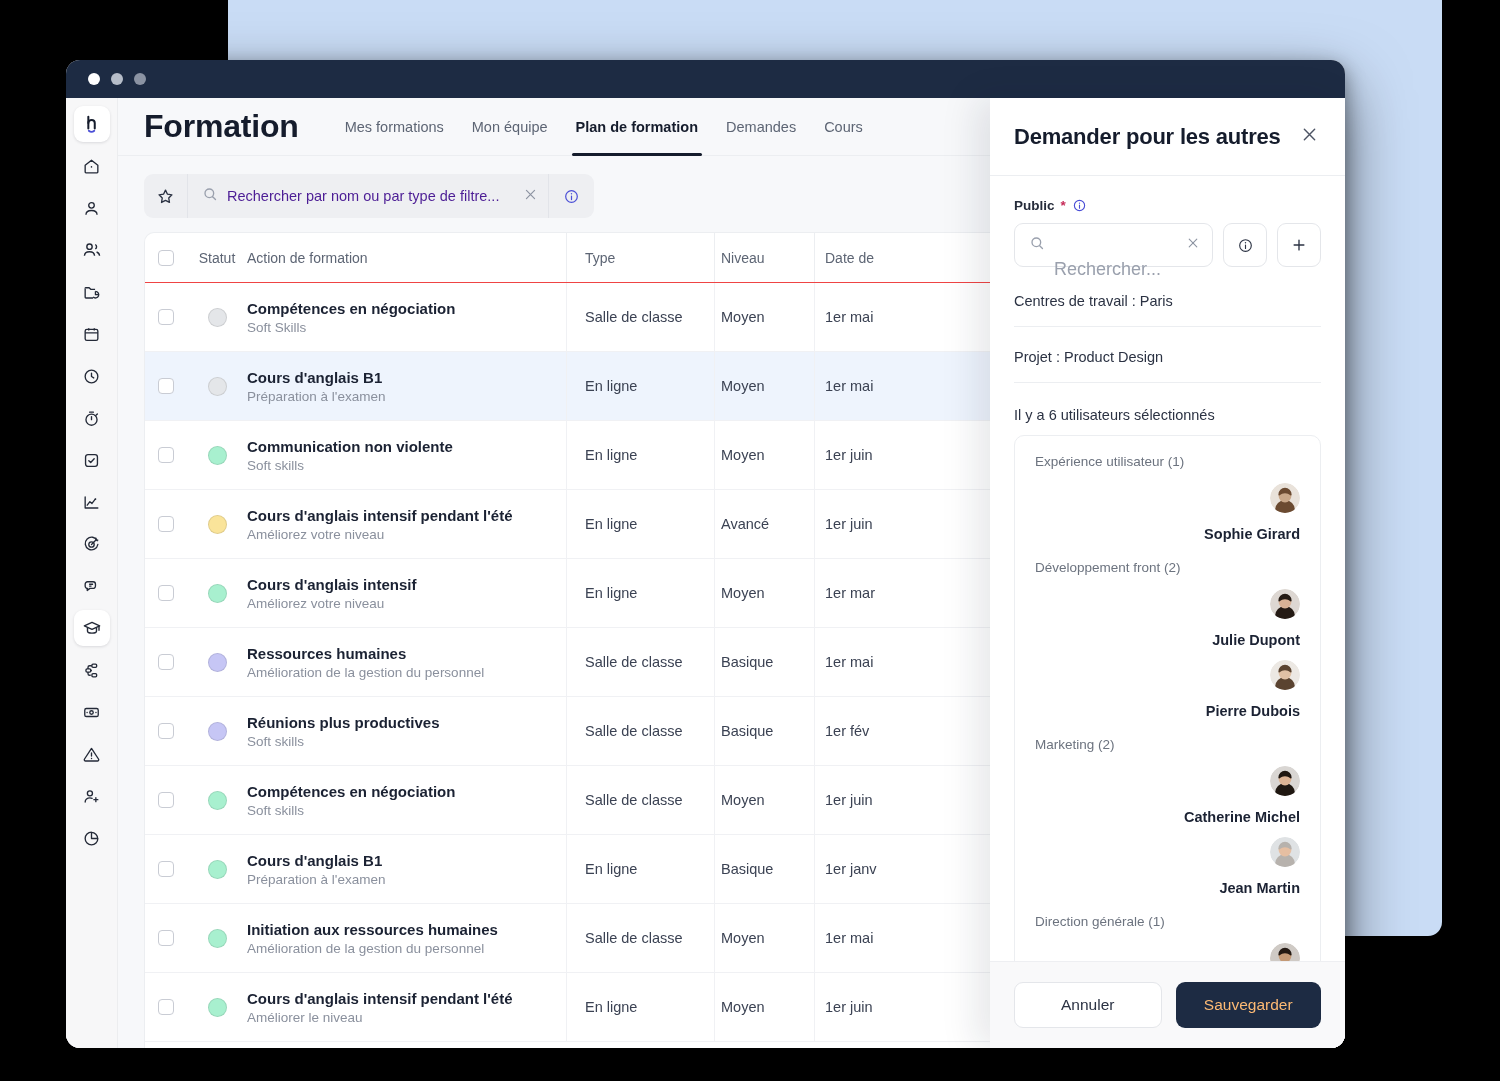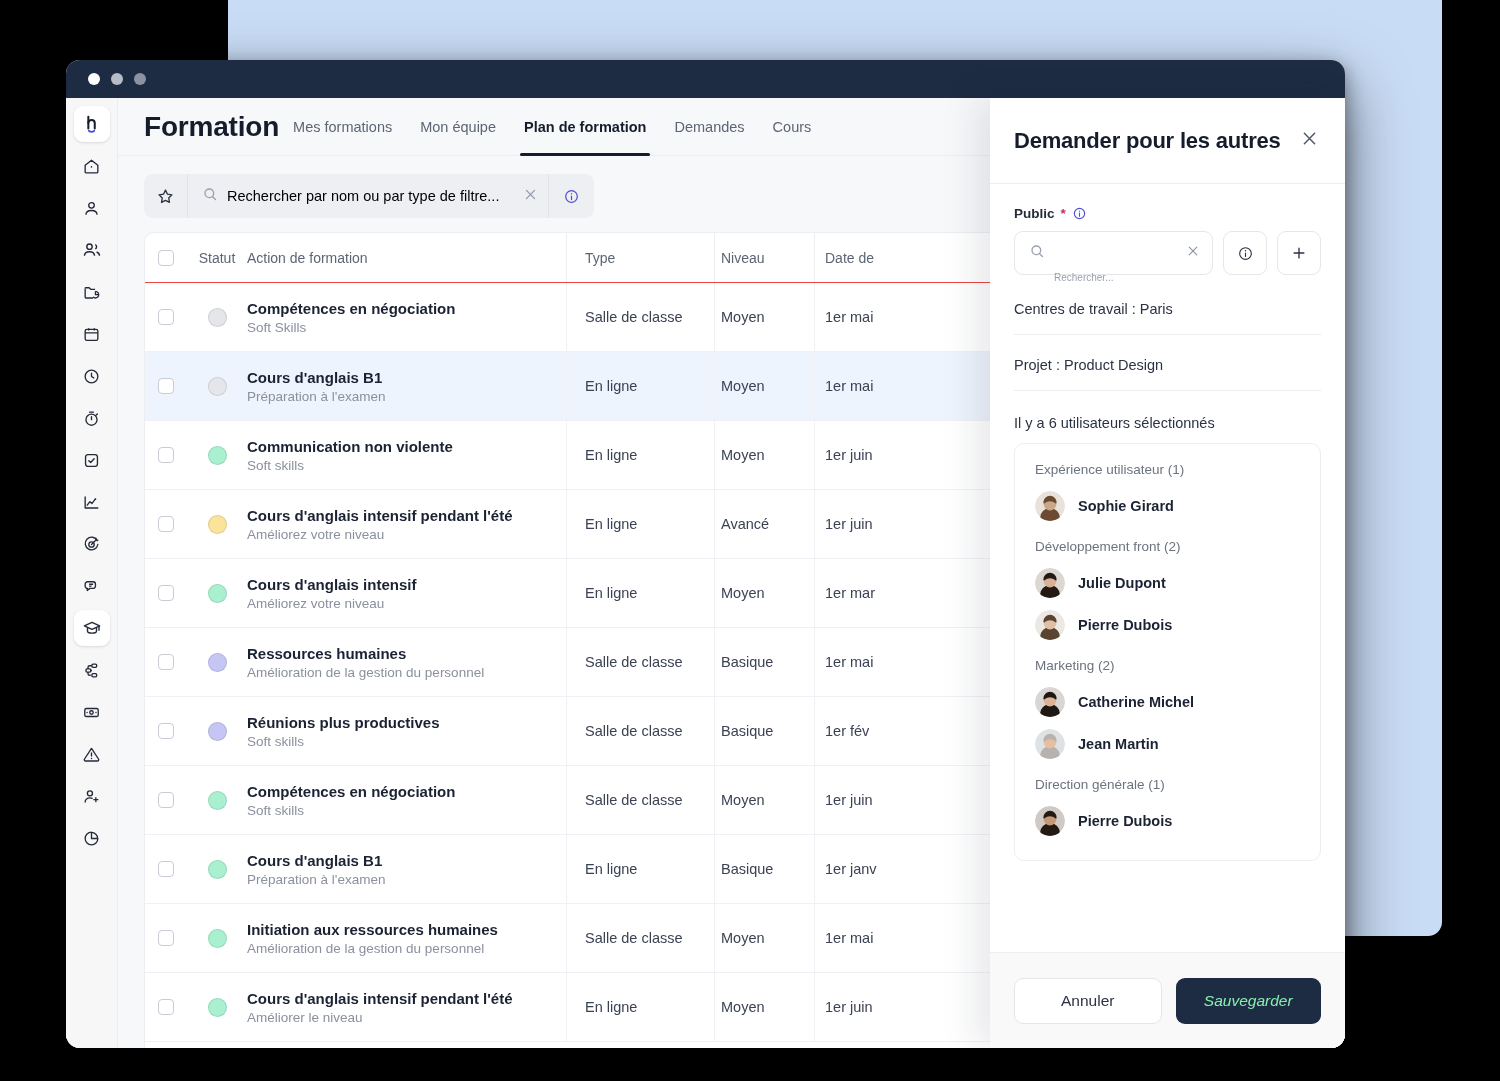"Formation" .app-title { font-size: 28px -> 32px; margin-right: none -> 32px }
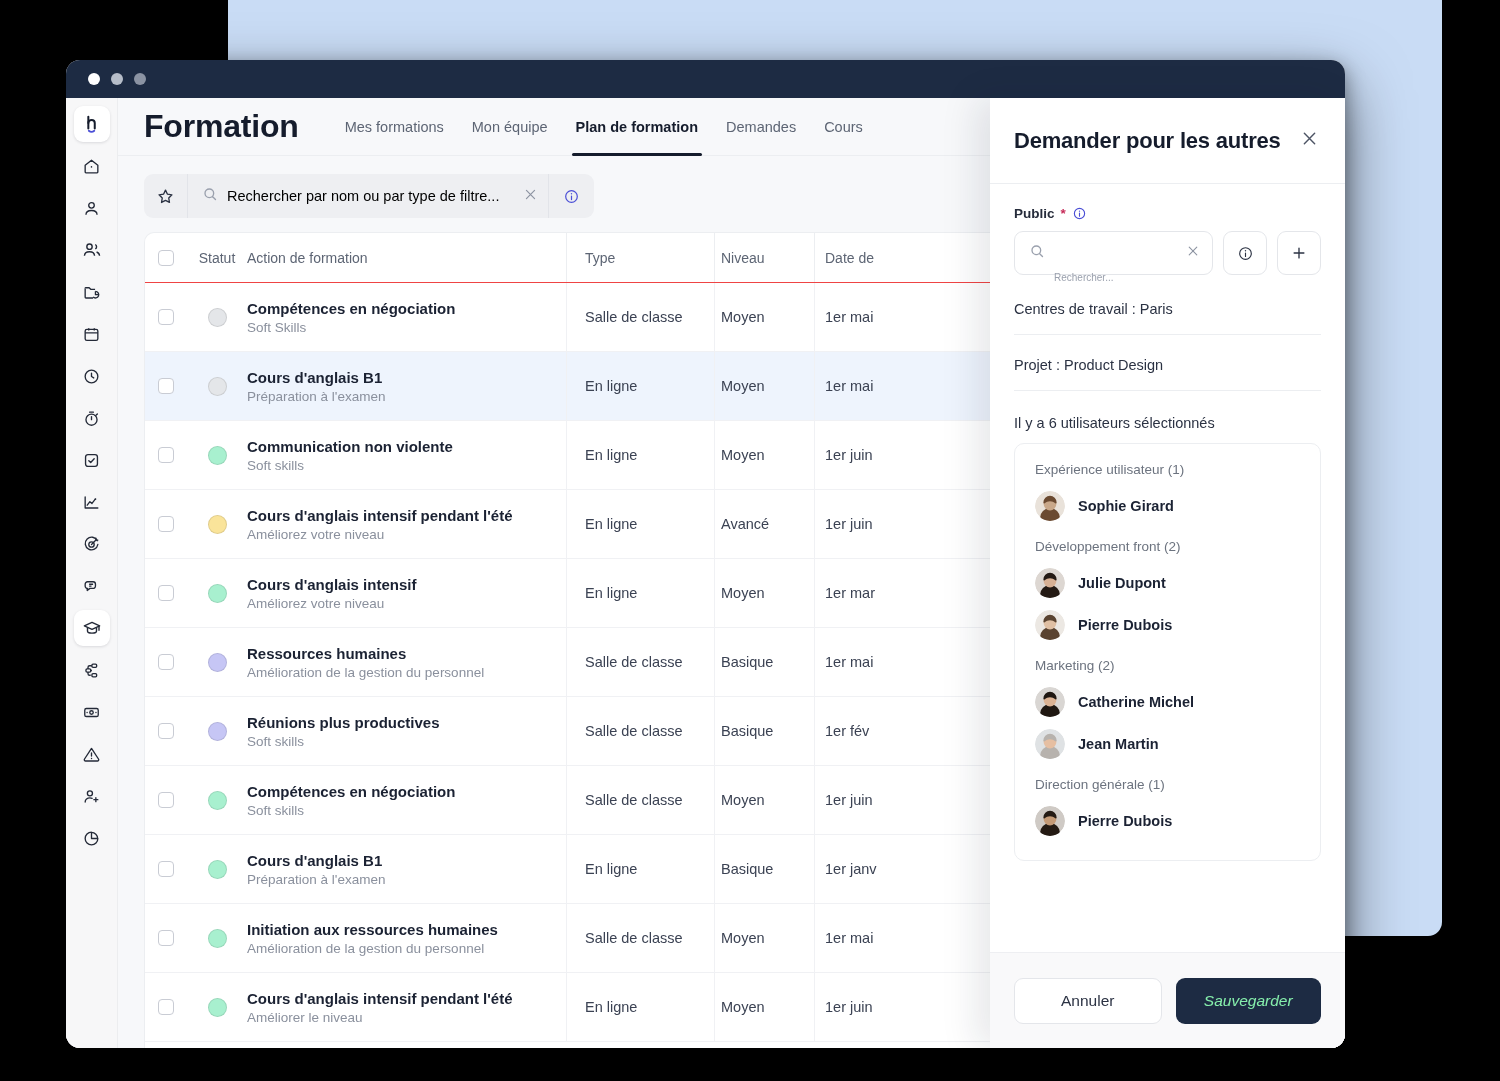"Rechercher par nom ou par" .search-ph { color: #000000 -> #4c1d95 }
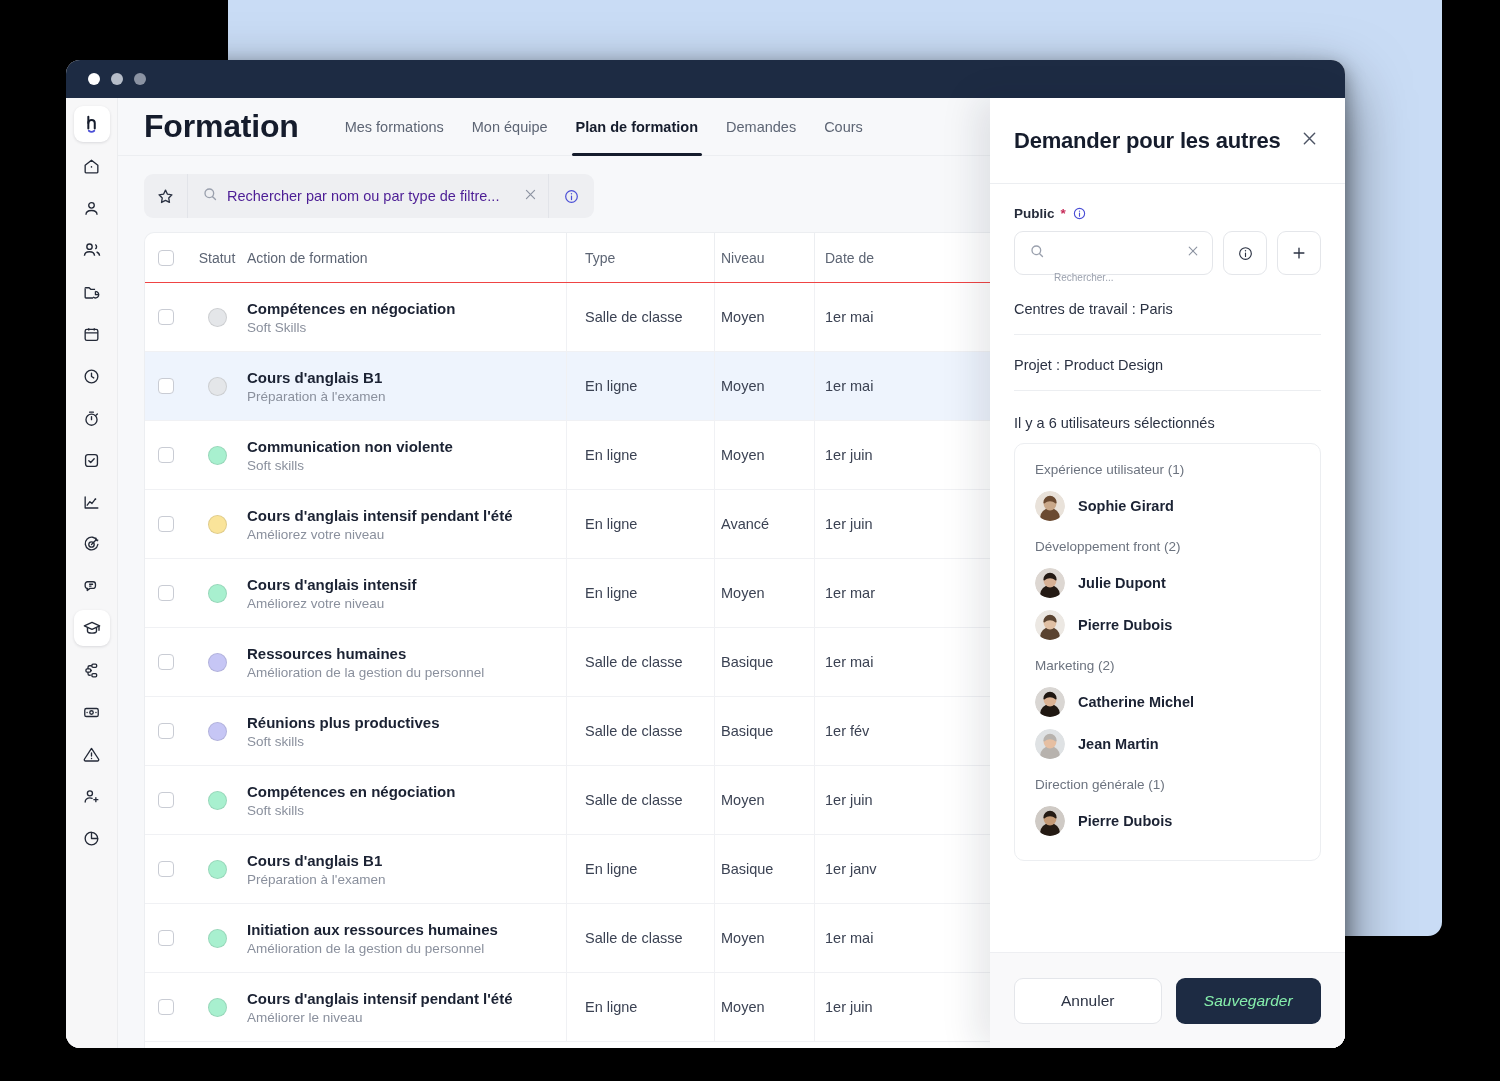"Rechercher..." .pub-ph { font-size: 10px -> 18px }
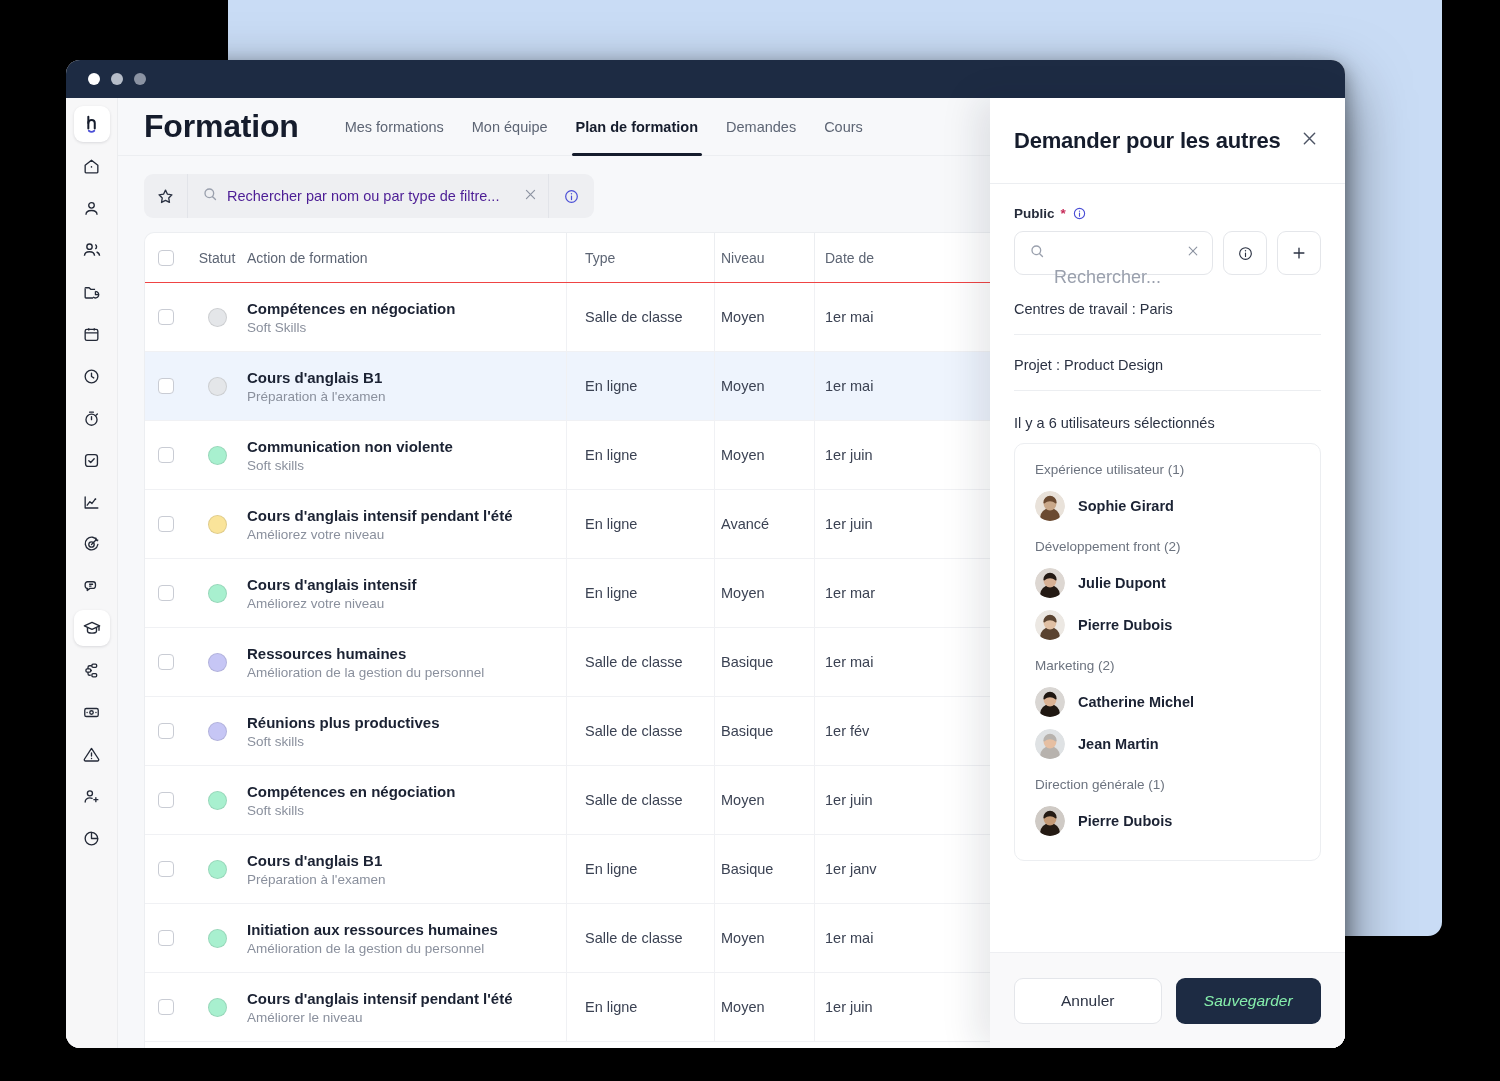"Sophie Girard" .person { align-items: center -> flex-end; flex-direction: none -> column }
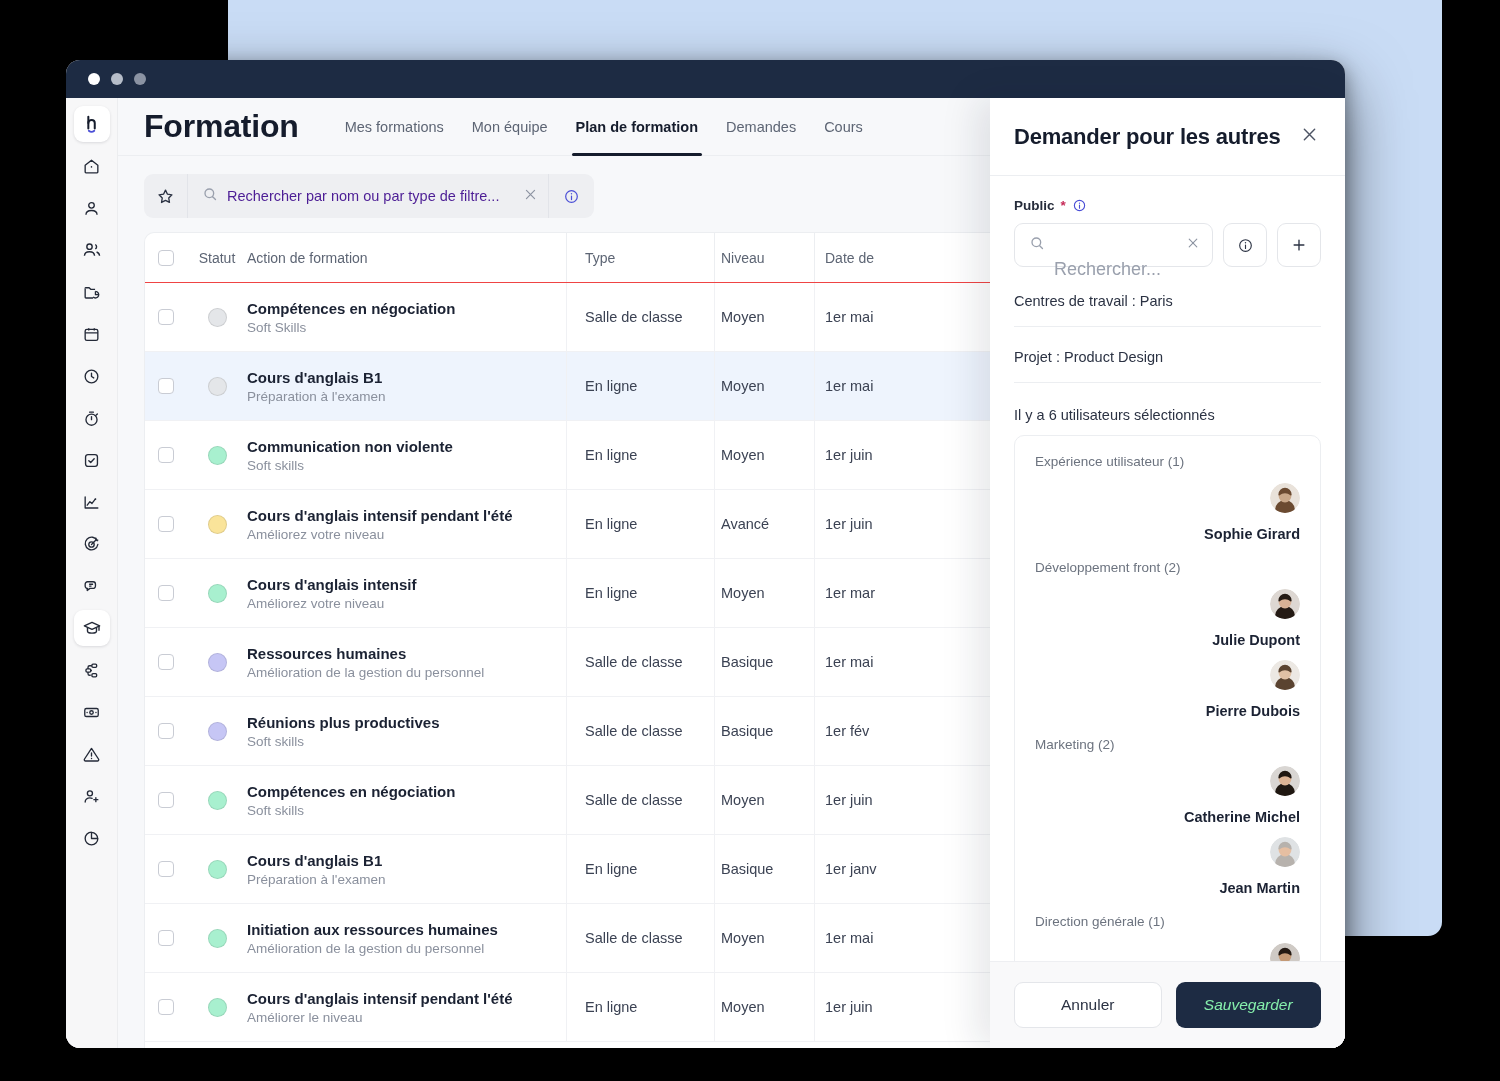"Sauvegarder" .btn-save { color: #86efac -> #fdba74; font-style: italic -> none }
